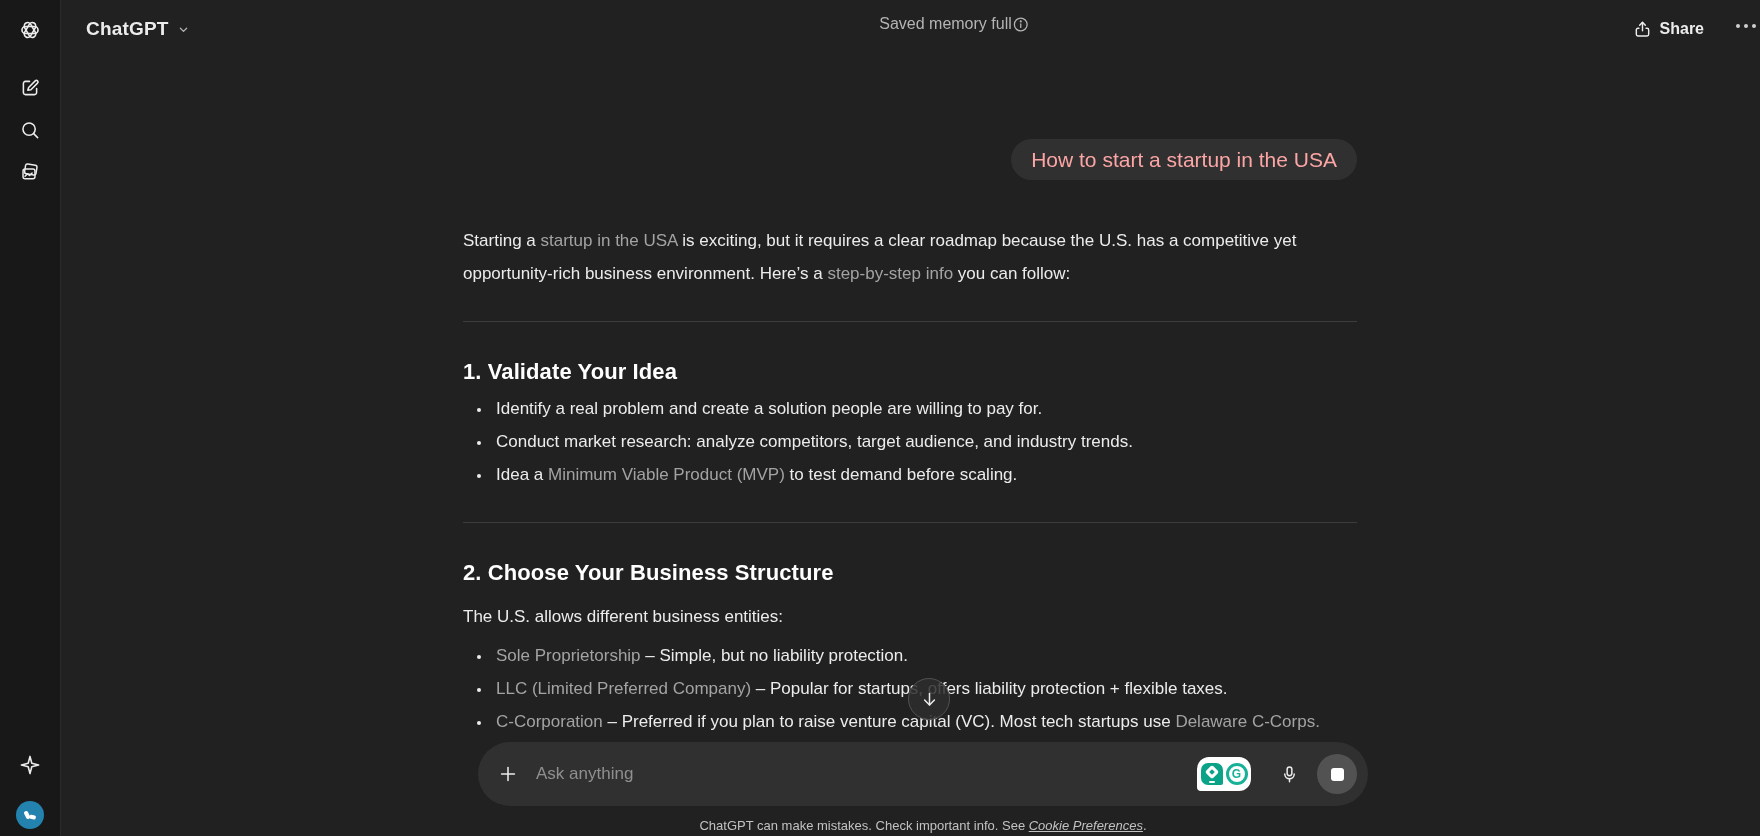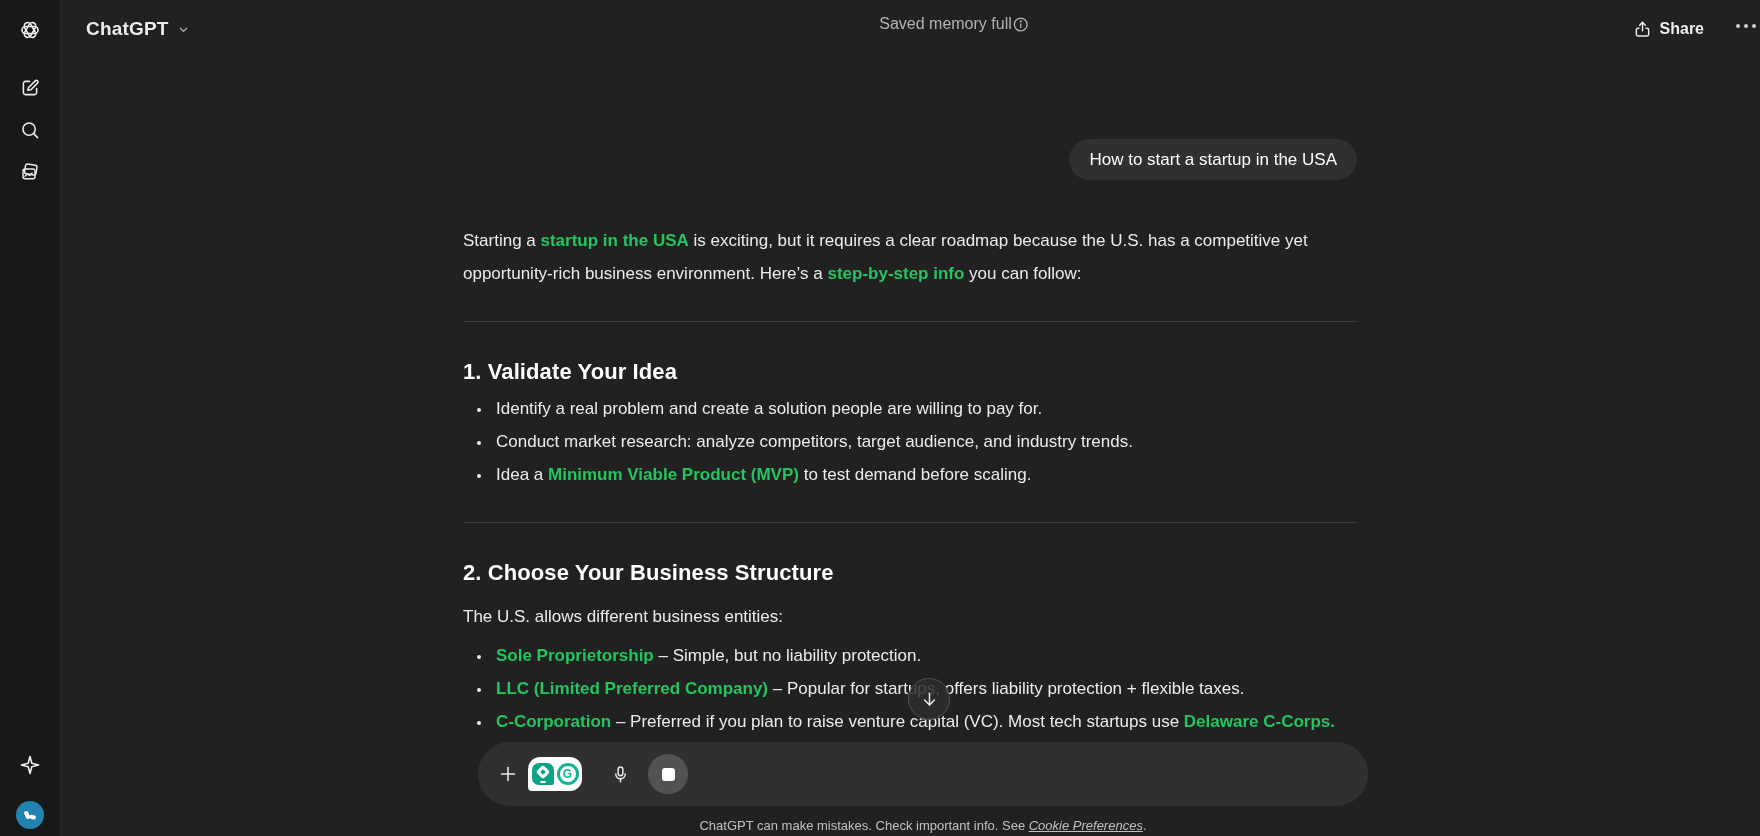"How to start a startup" .user-bubble { color: #ffffff -> #fca5a5; font-size: 17px -> 21px }
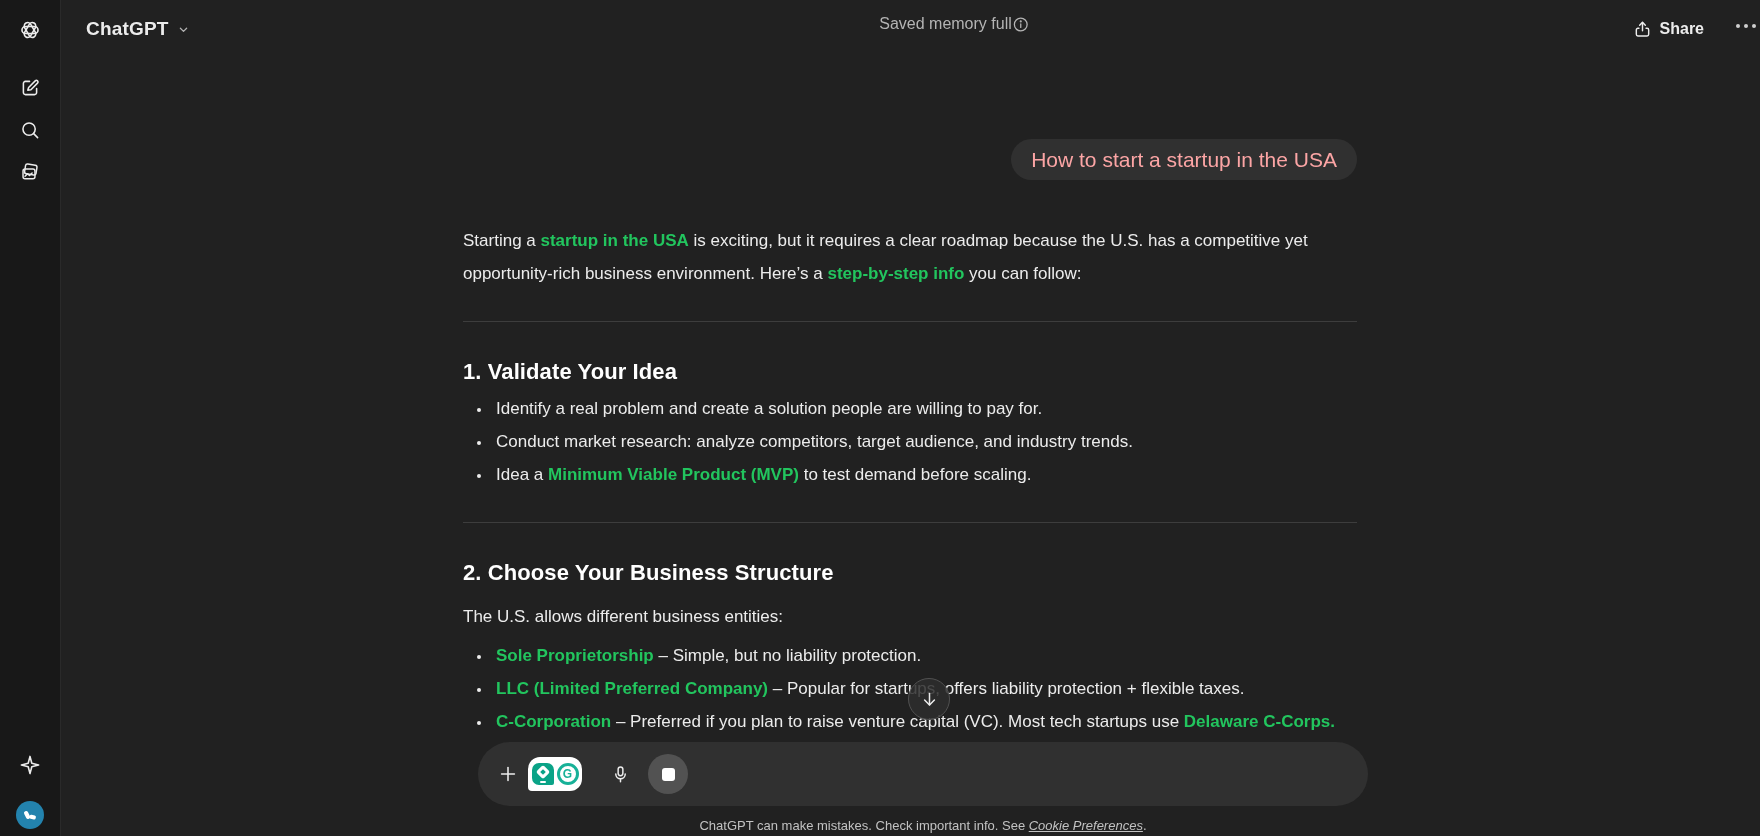"startup in the USA" .md strong { color: #22c55e -> #a3a3a3; font-weight: 700 -> 400 }
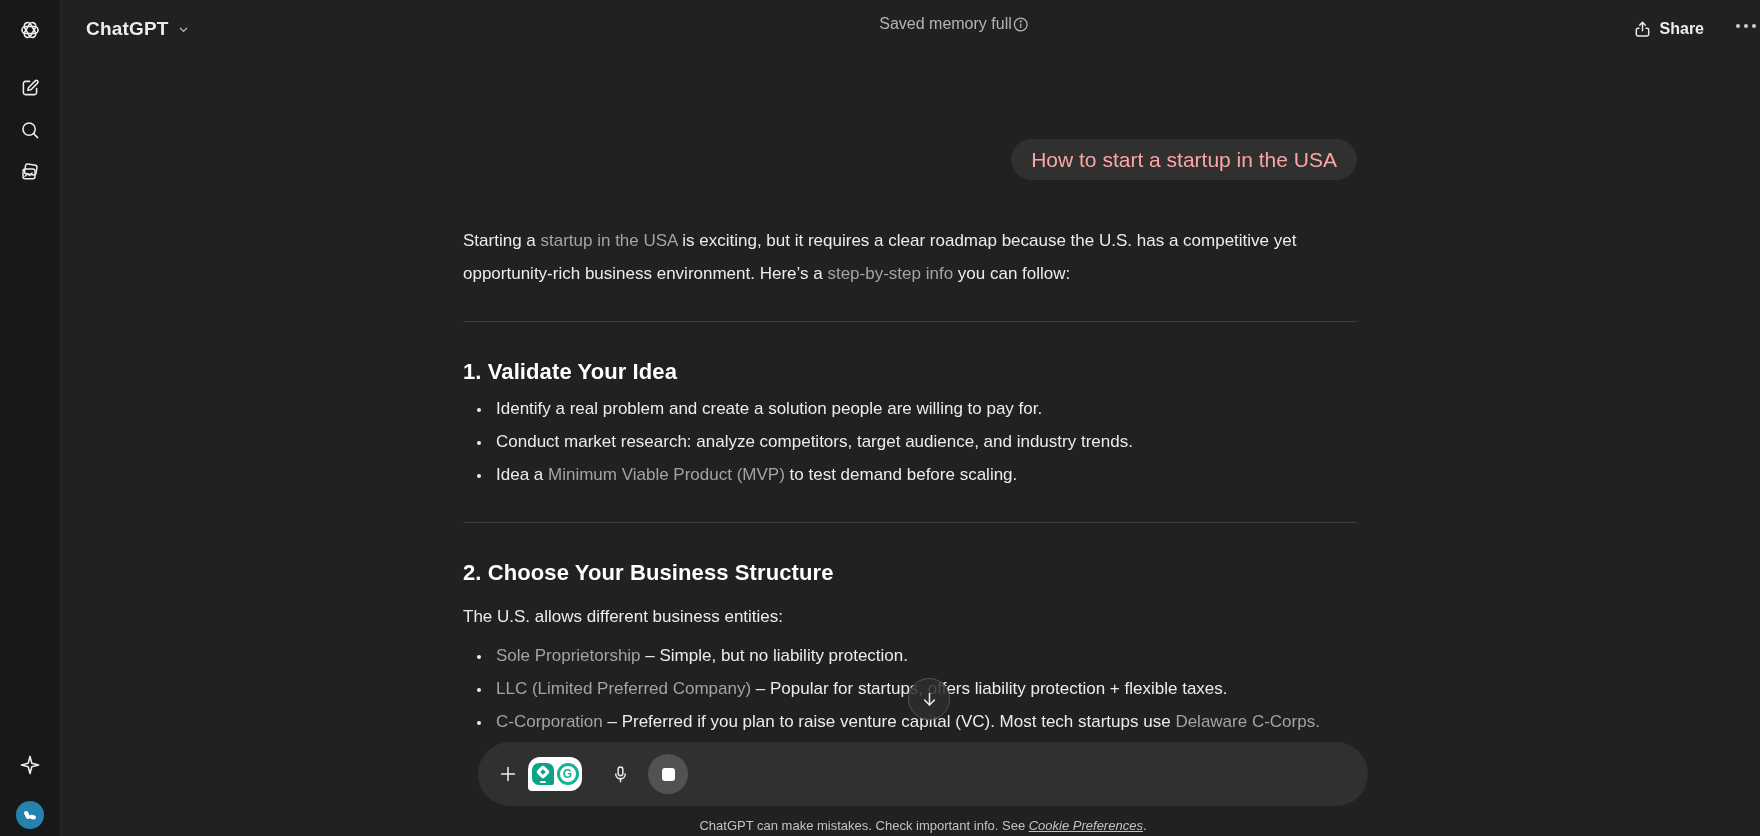"Ask anything" input { html: none -> <input> }
